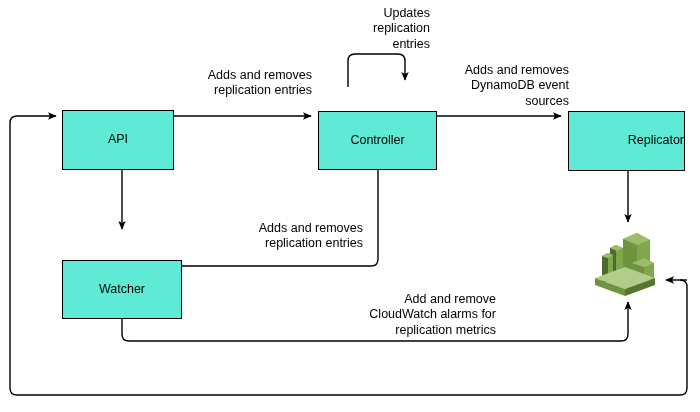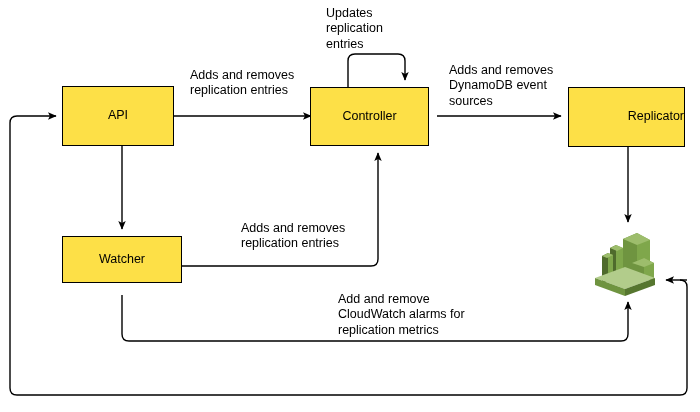"Updates" .edge-label { text-align: left -> right }
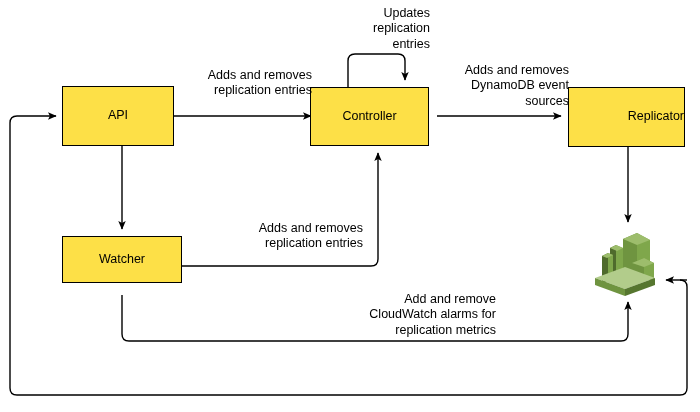"API" .node { background: #fde047 -> #5eead4; margin-top: none -> 24px }
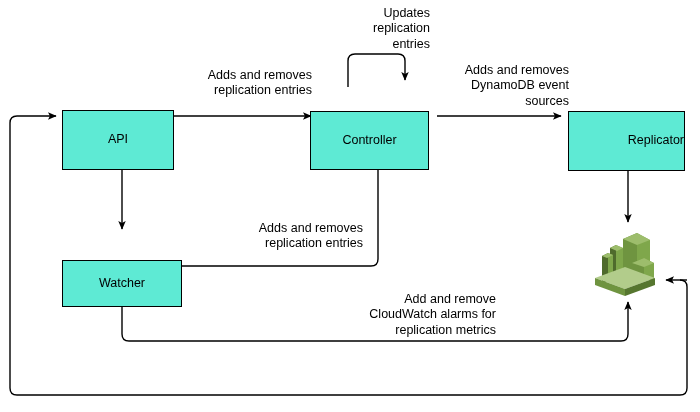"Controller" div.node { left: 310px -> 318px }
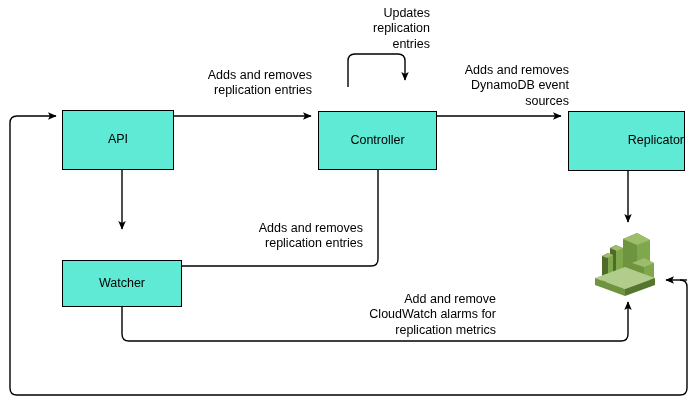"Watcher" div.node { height: 47px -> 59px }
